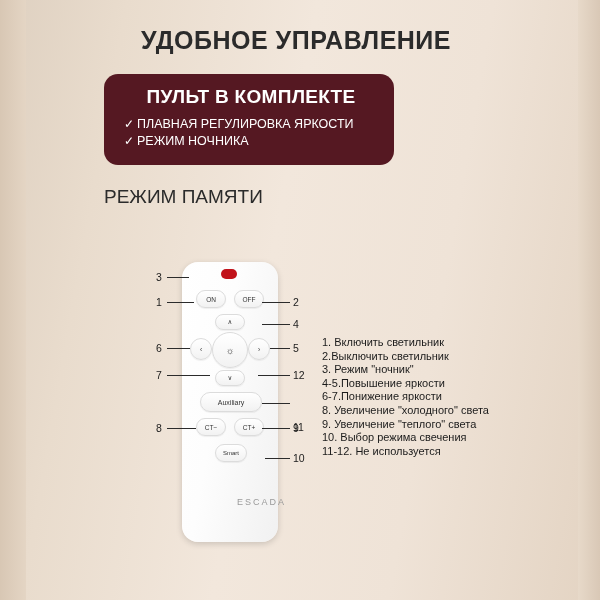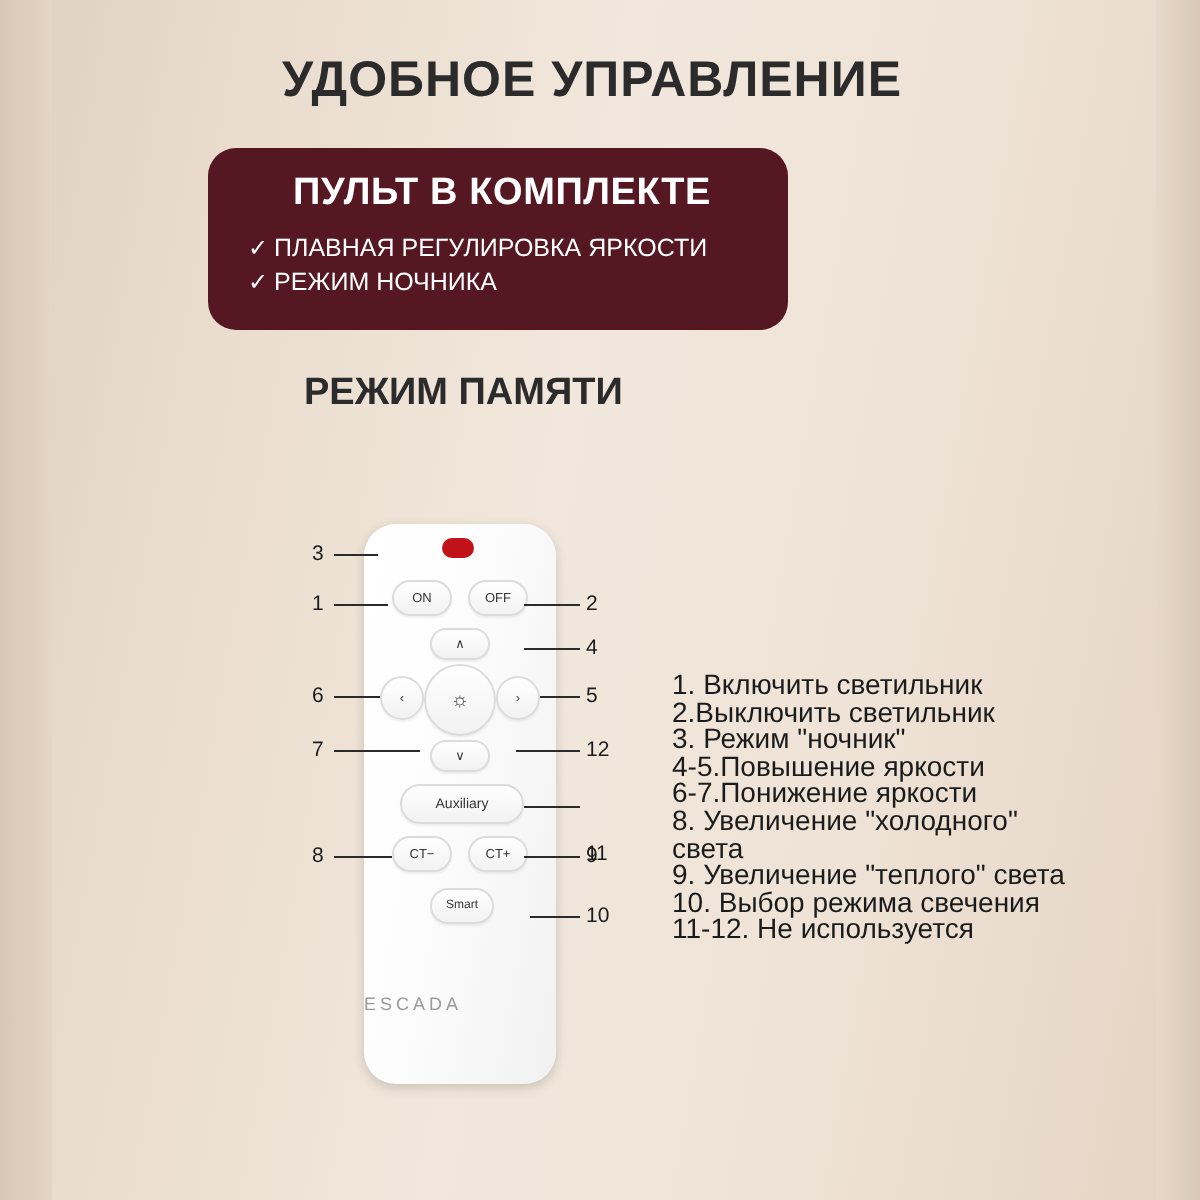"РЕЖИМ ПАМЯТИ" .memory-title { font-weight: bold -> normal; margin-left: 48px -> none }
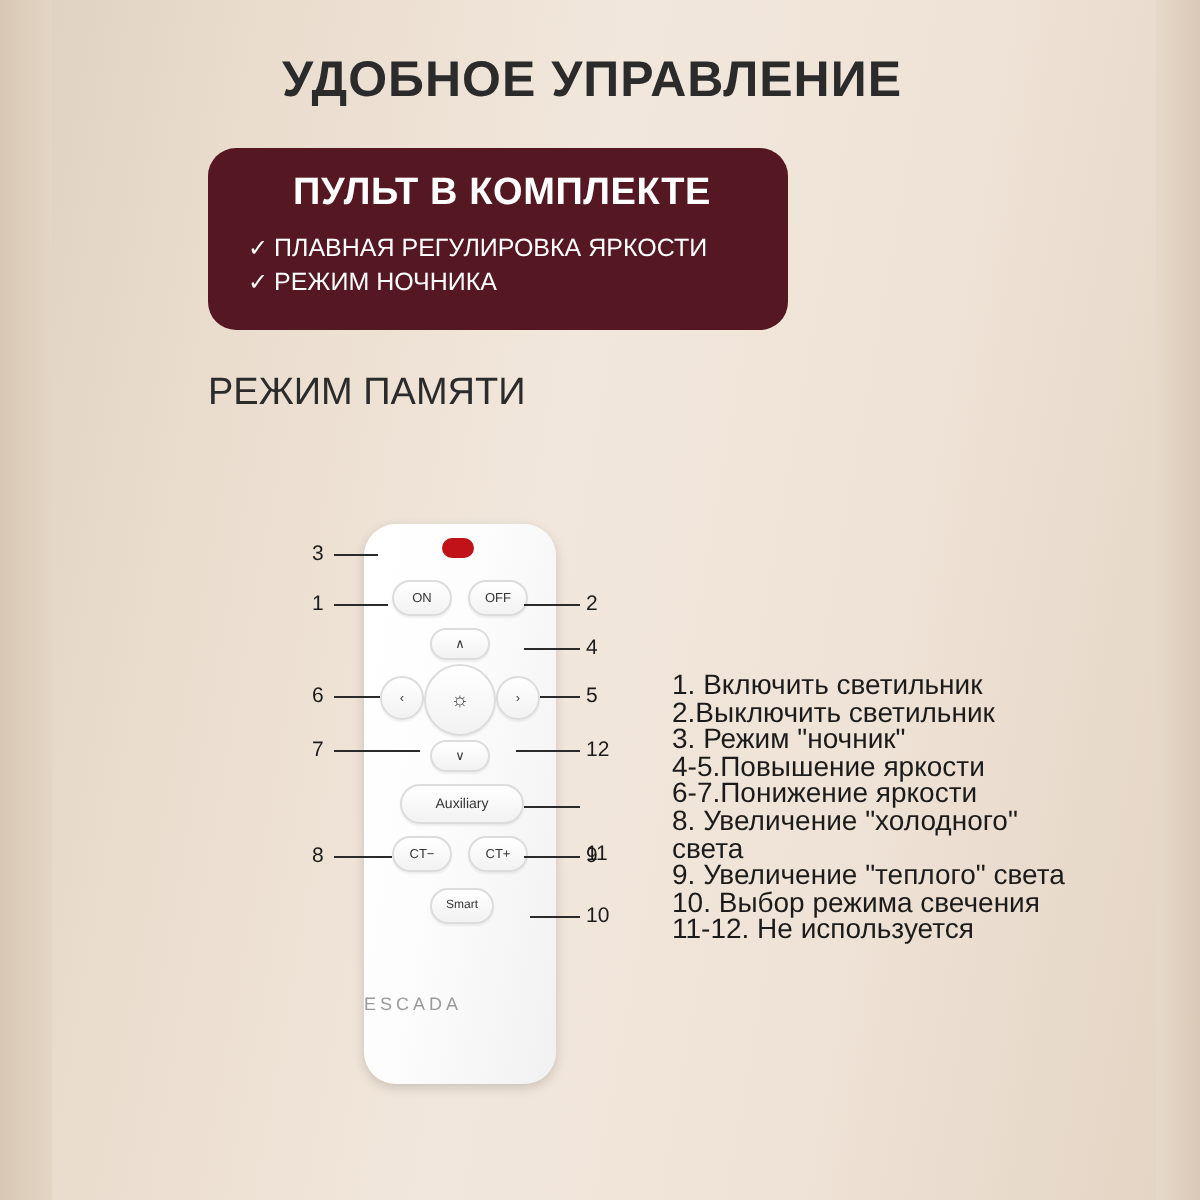"1. Включить светильник" .legend { font-size: 14px -> 11px; margin-left: 14px -> none }
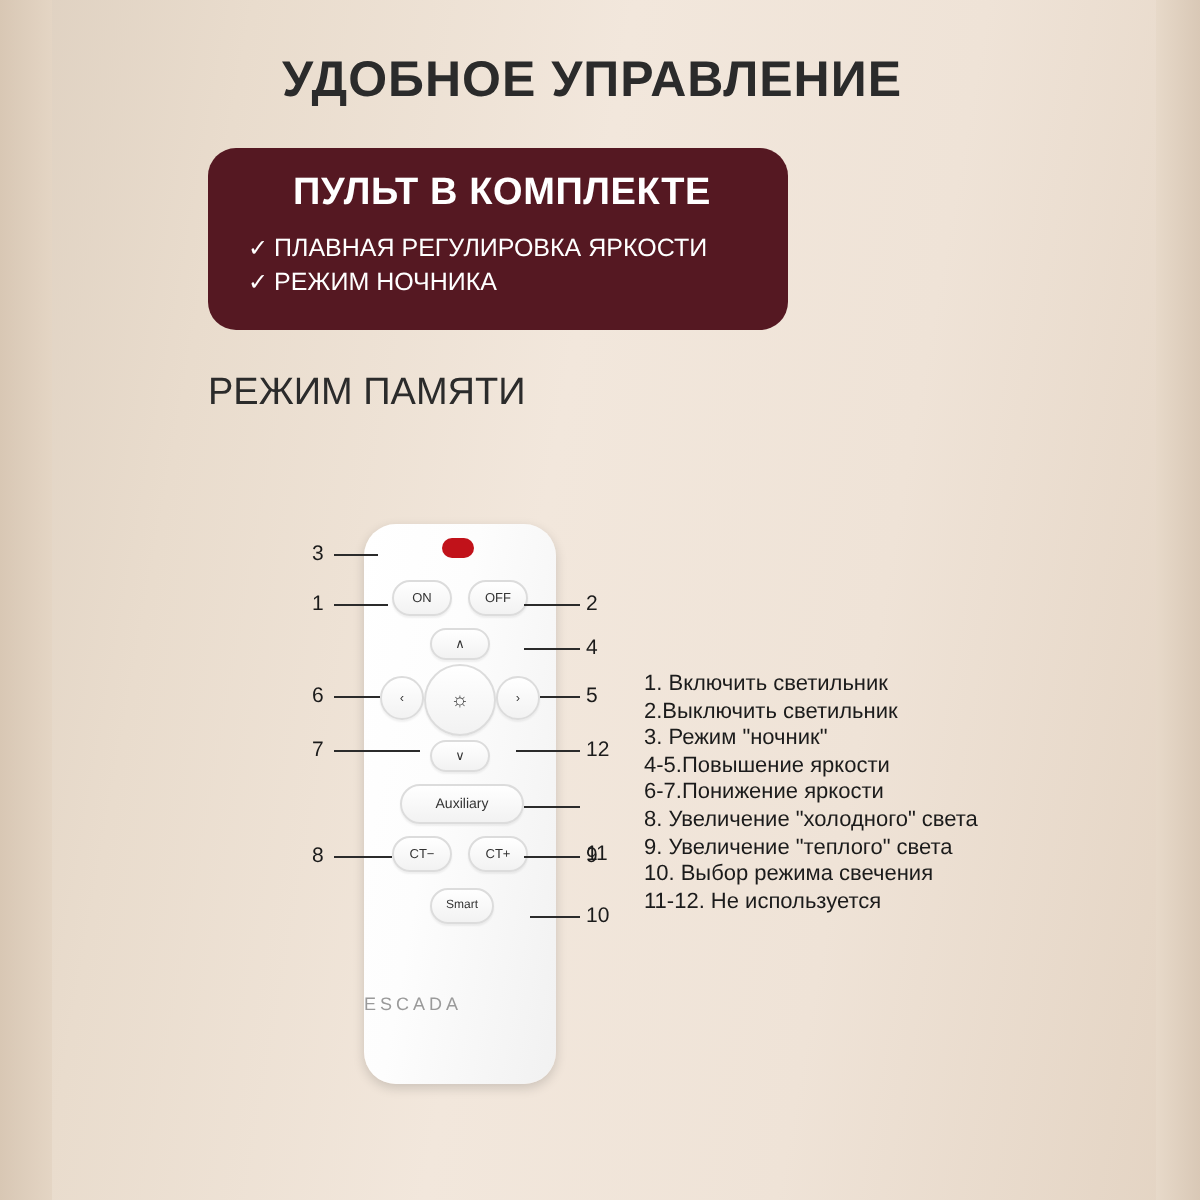"ESCADA" .brand { text-align: left -> right }
